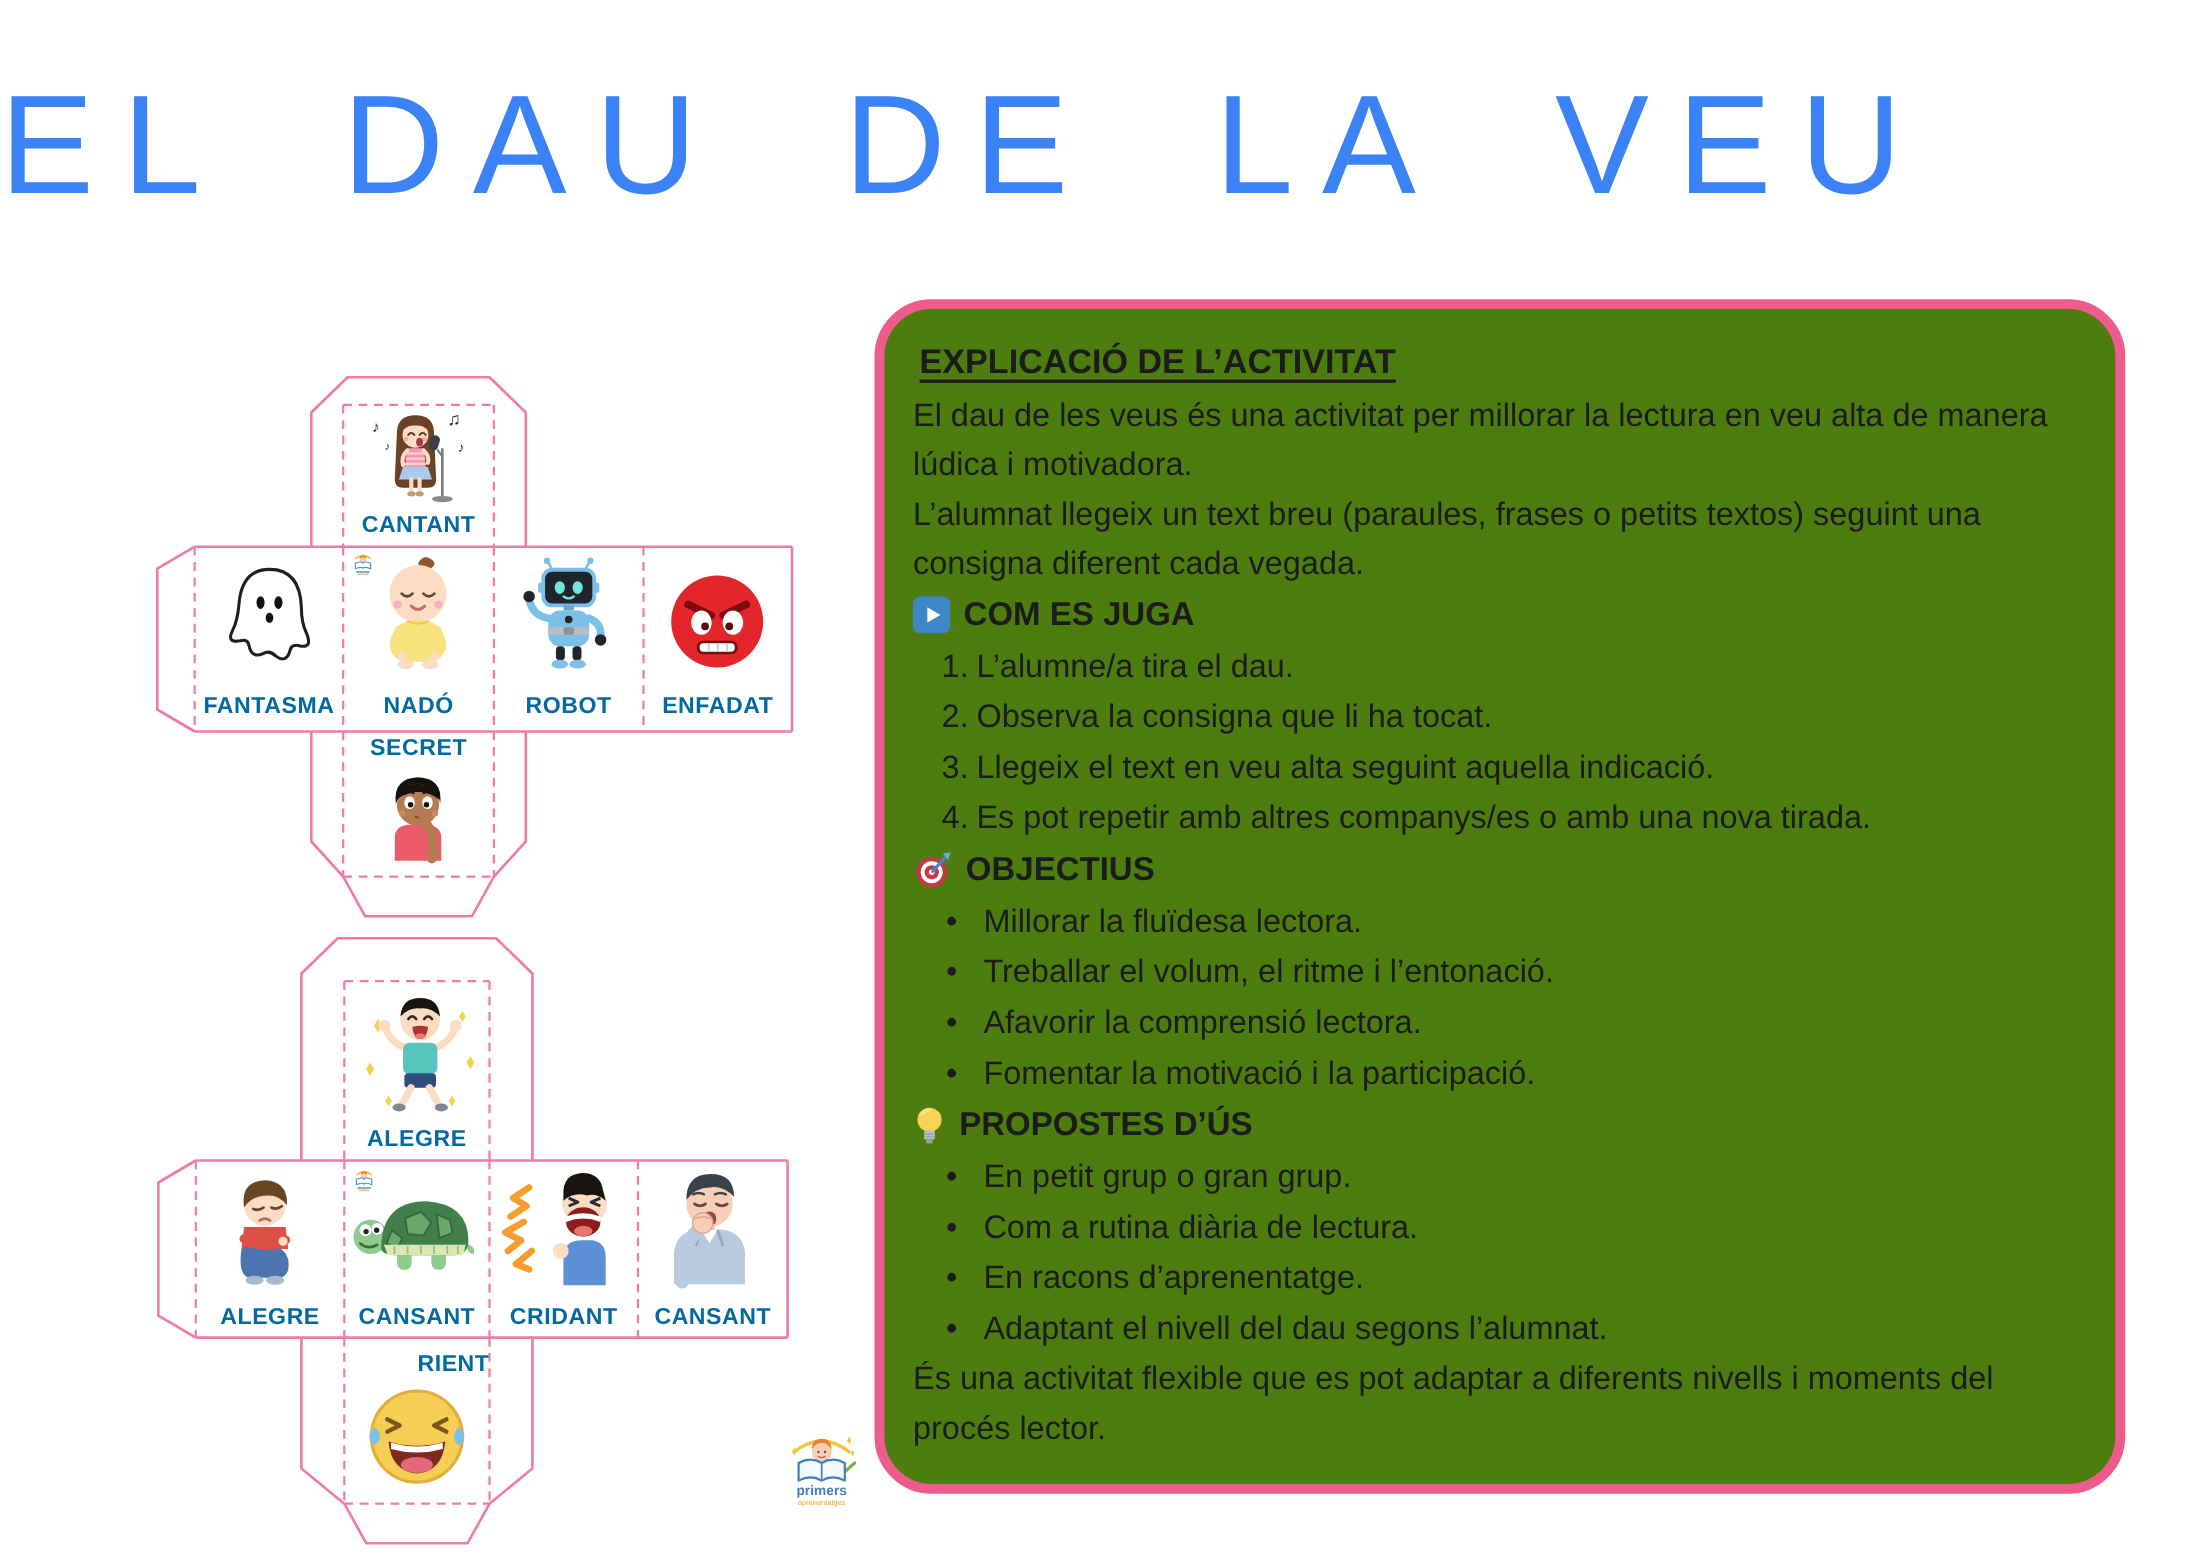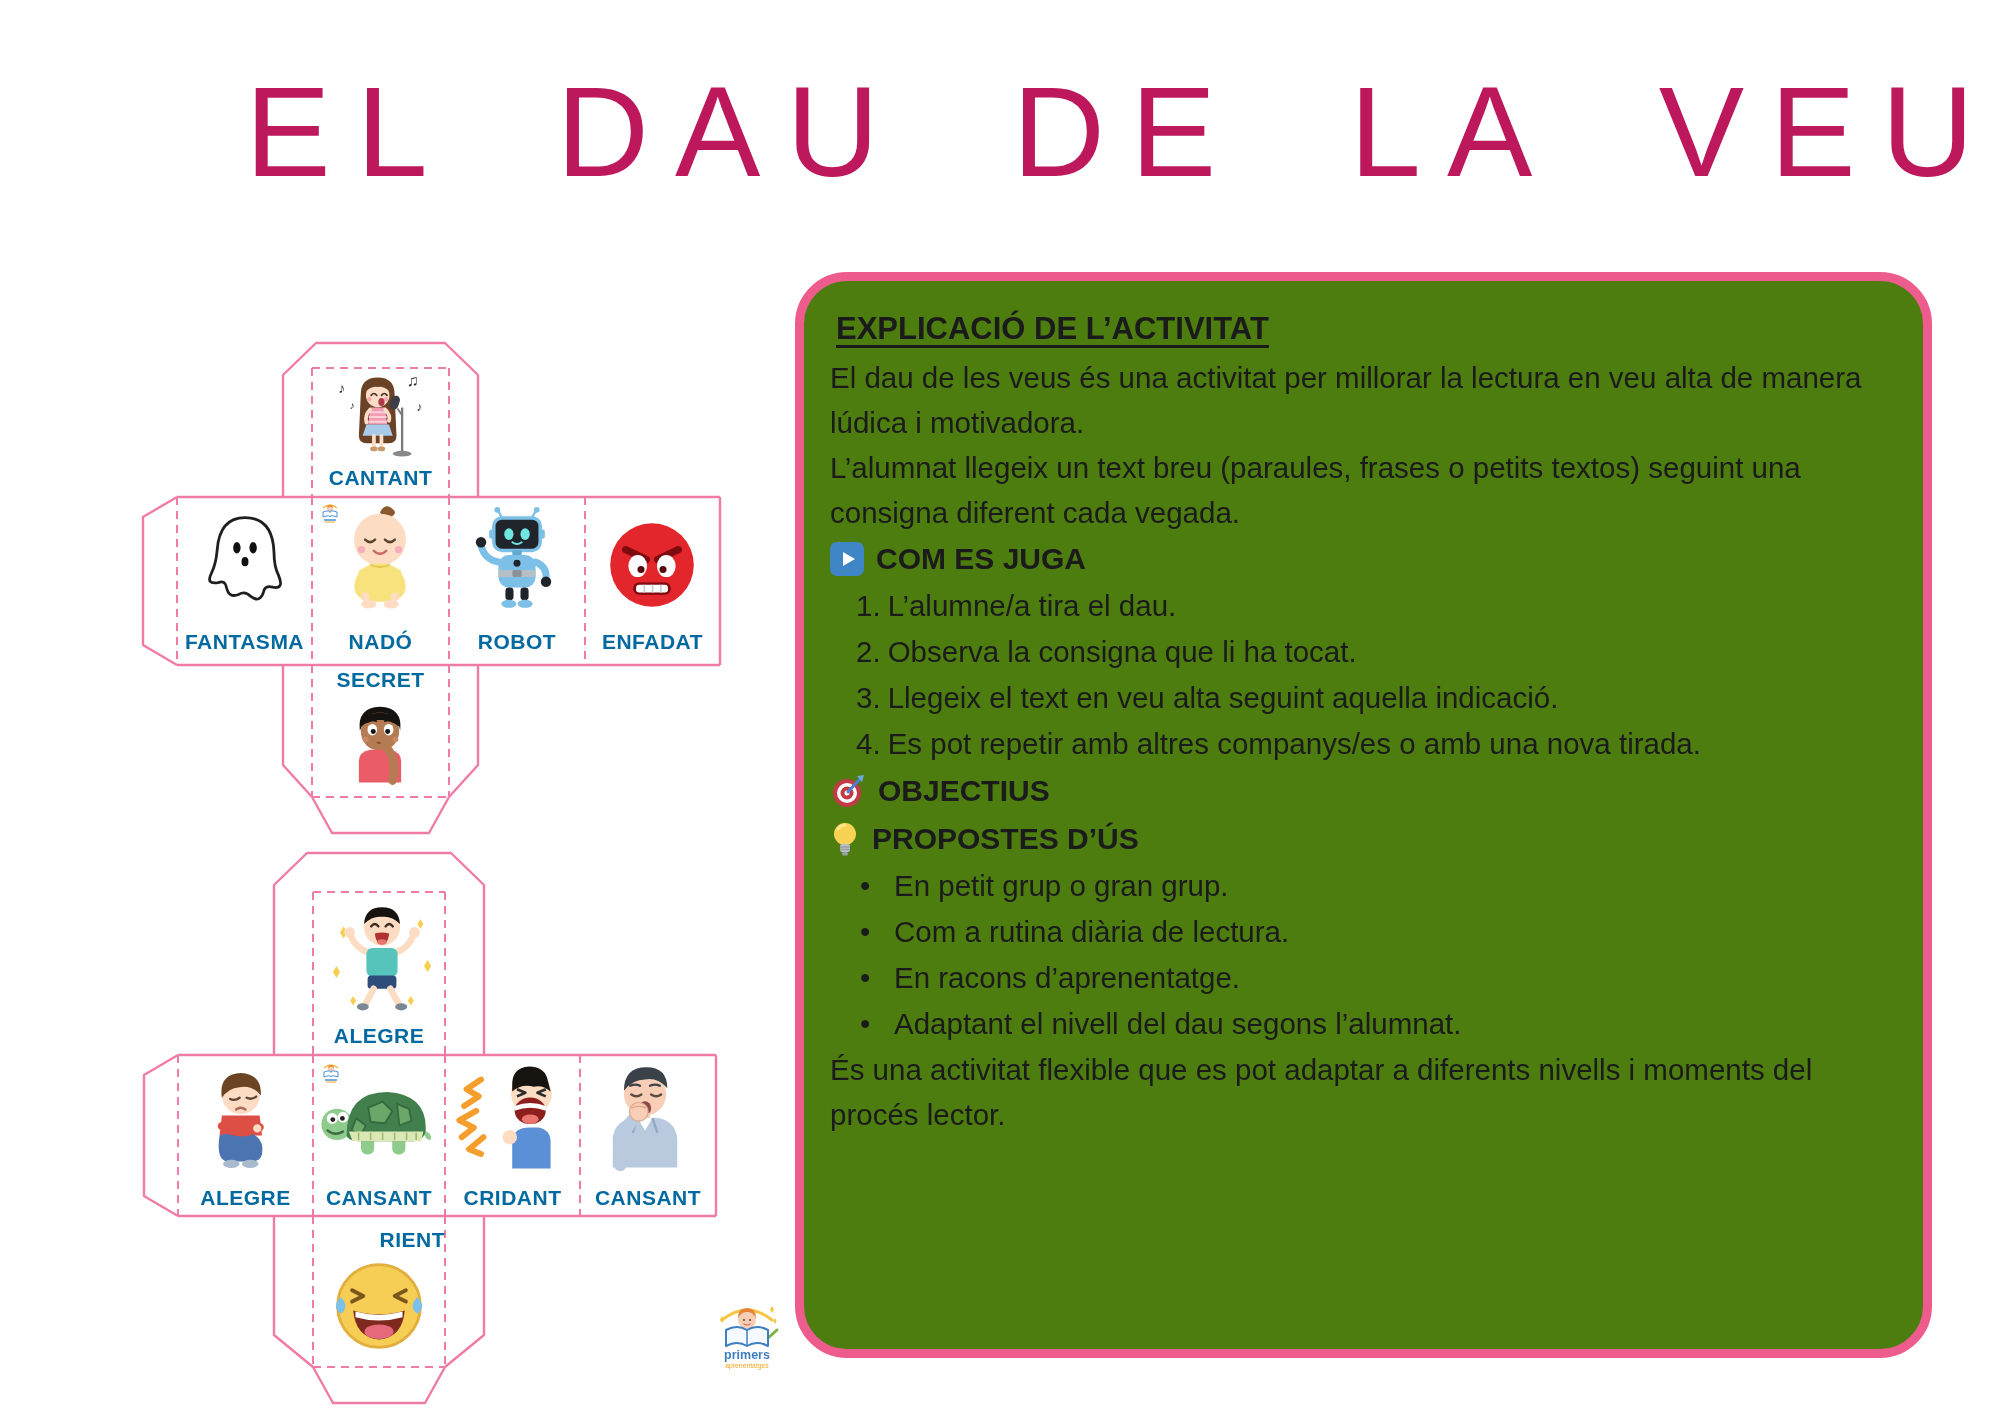"EL DAU DE LA VEU" .title { color: #be185d -> #3b82f6; text-align: right -> left }
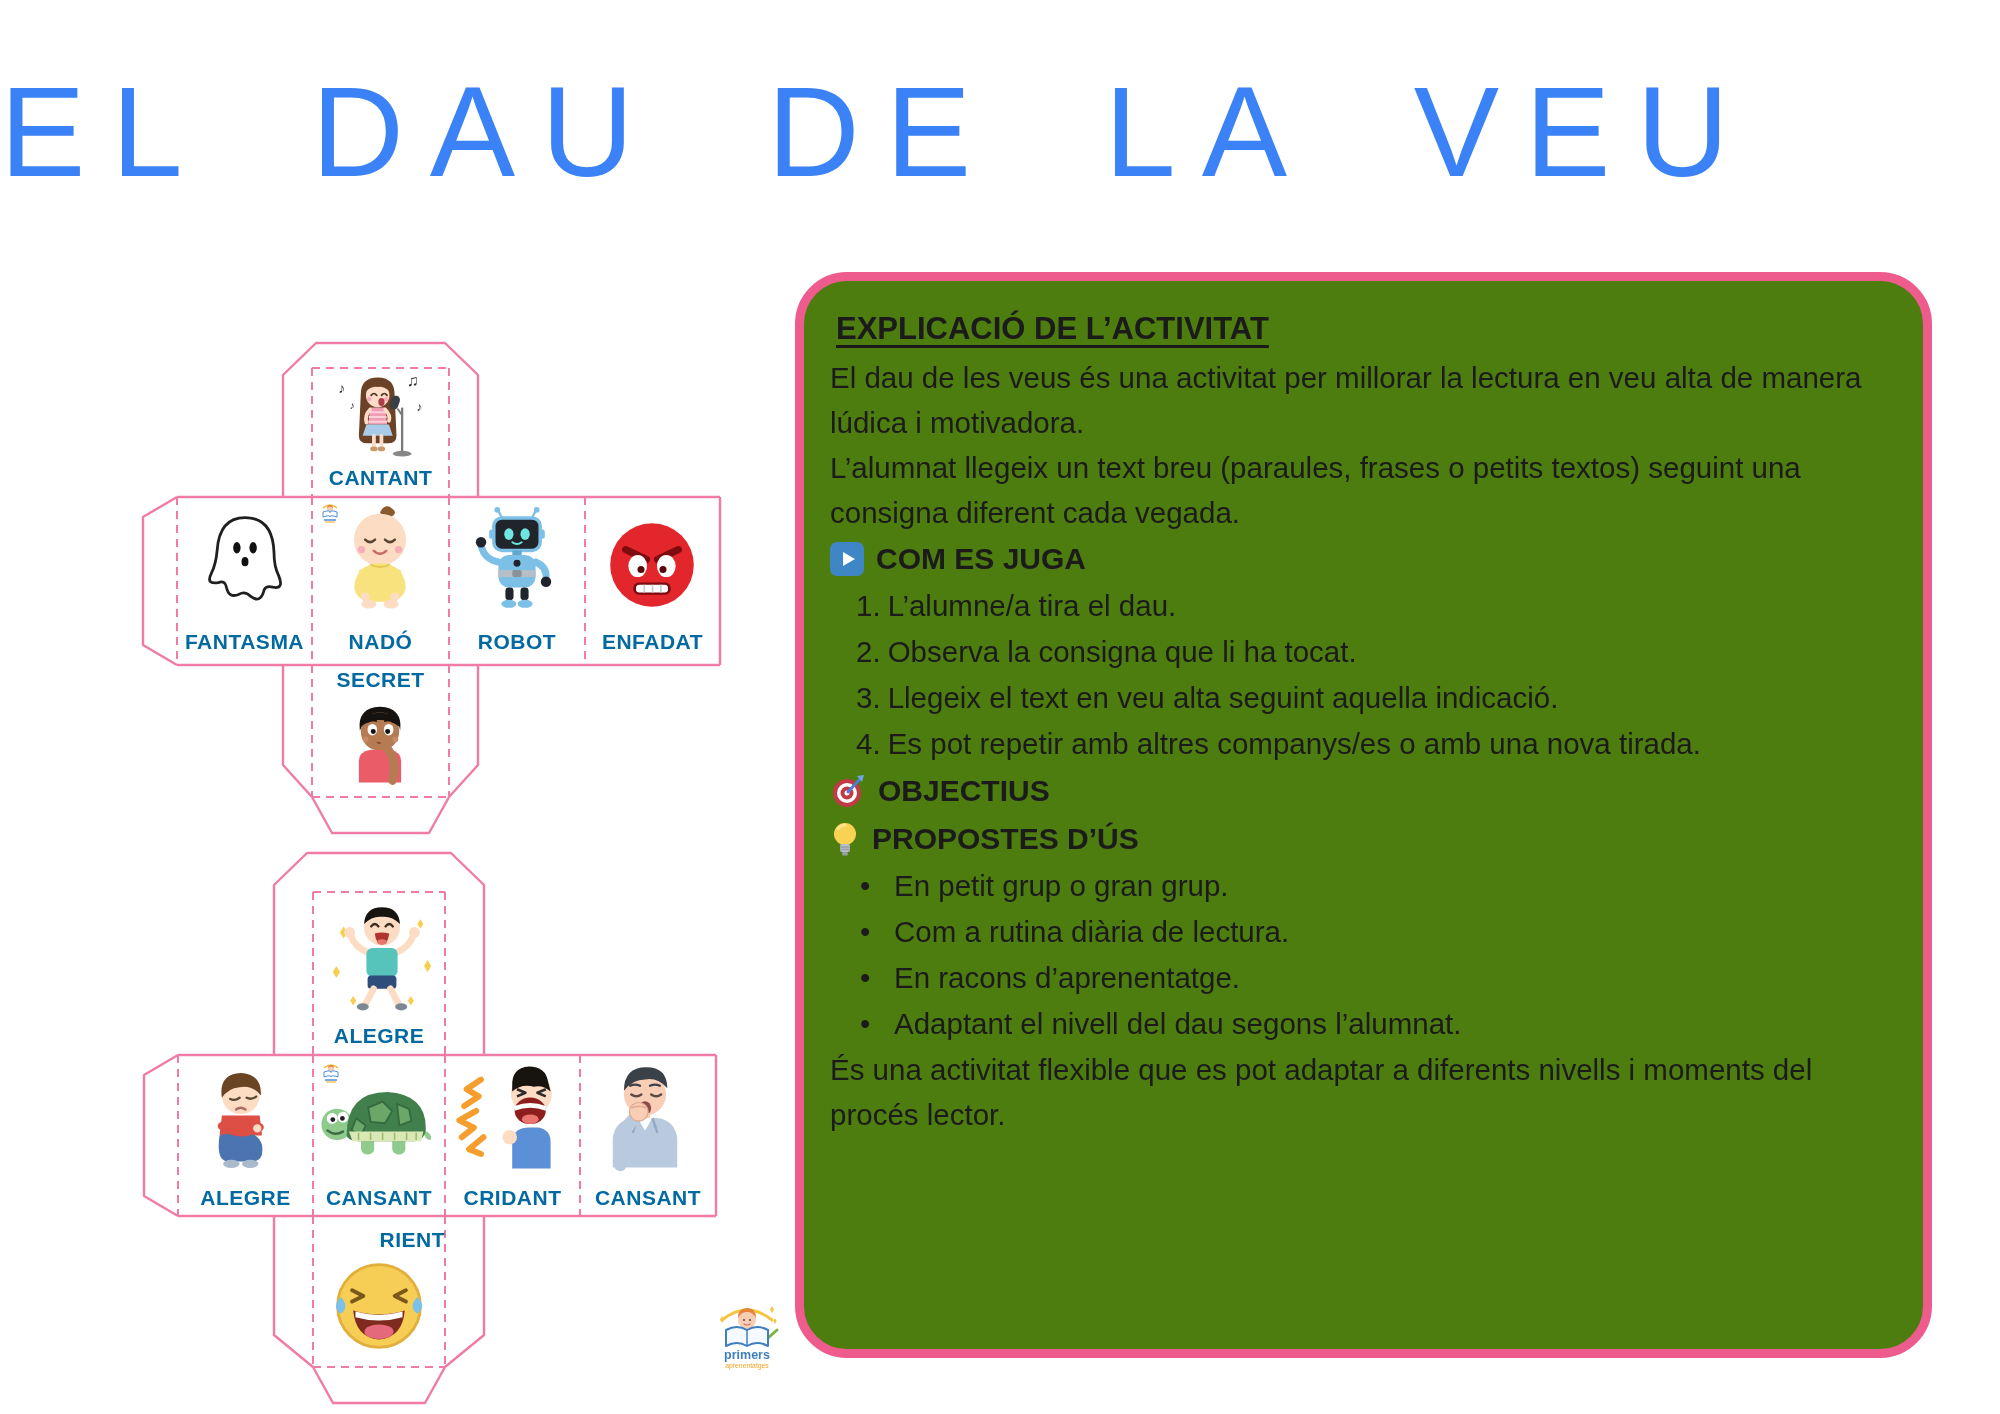"Millorar la fluïdesa lectora." ul.bul { html: none -> <ul> <li>Millorar la fluïdesa lectora.</li> <li>Treballar el volum, el ritme i l’entonació.</li> <li>Afavorir la comprensió lectora.</li> <li>Fomentar la motivació i la participació.</li> </ul> }
